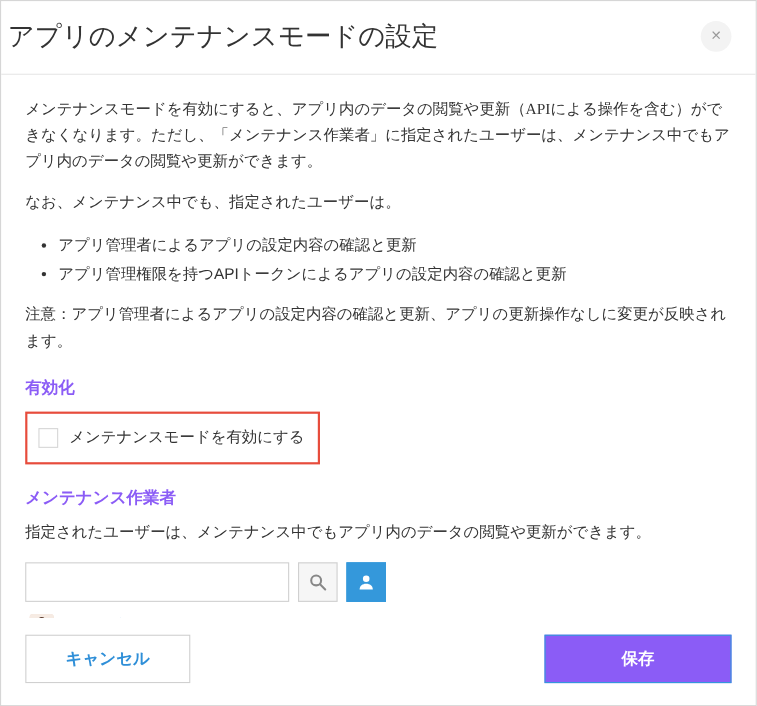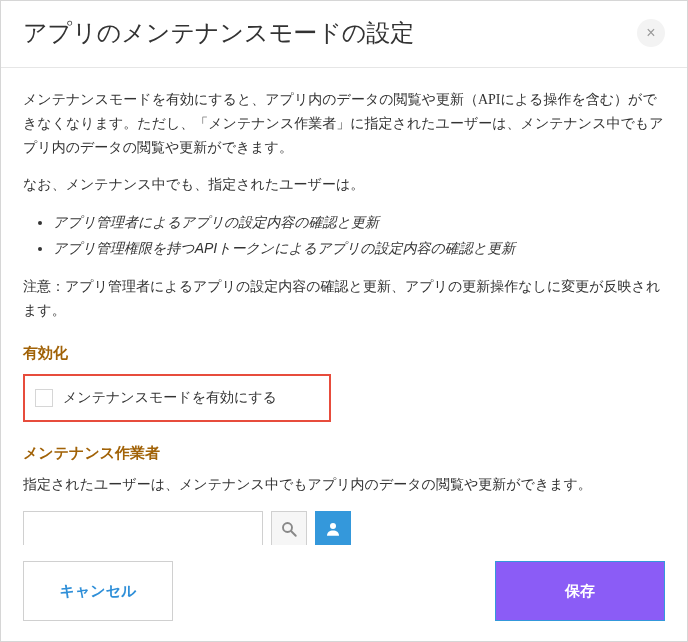"アプリのメンテナンスモードの設定" .header { padding: 16px 22px 18px 22px -> 16px 22px 18px 6px }
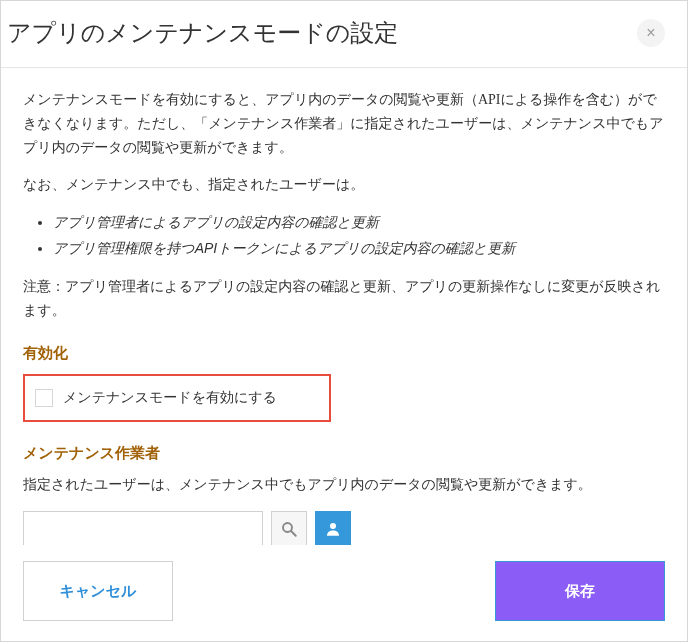"アプリ管理者によるアプリの設定内容の確認と更新" .body ul { font-style: italic -> none }
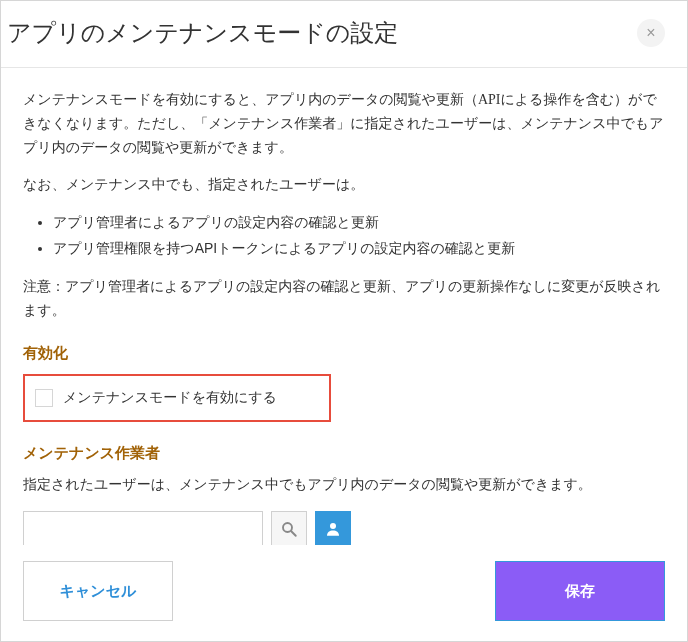"有効化" .section-title { color: #a16207 -> #8b5cf6 }
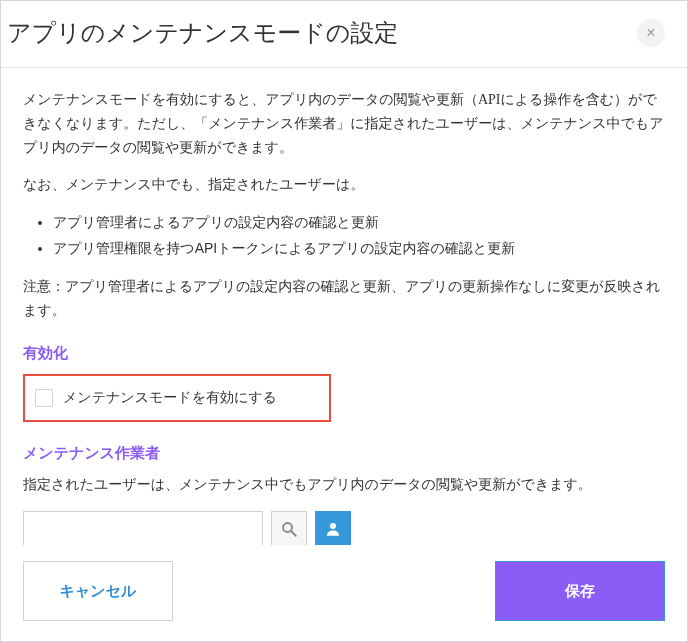"メンテナンスモードを有効にする" .highlight-box { width: 308px -> 268px }
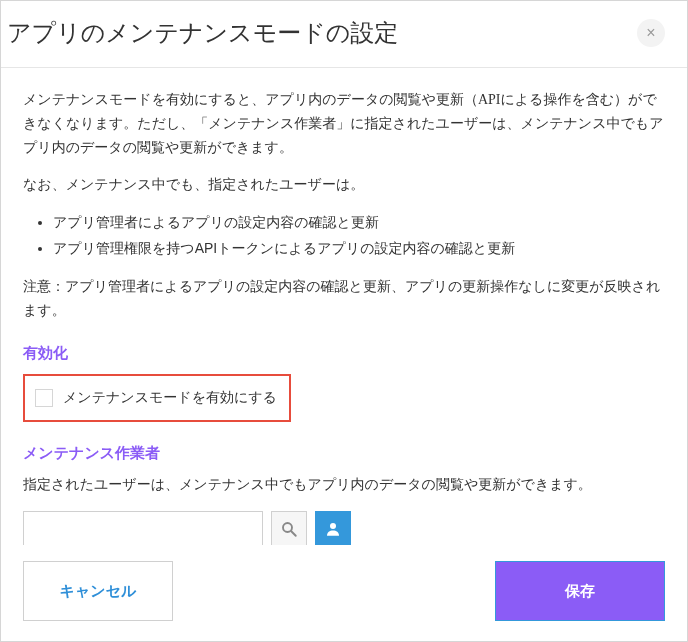"キャンセル" .btn { height: 60px -> 44px }
